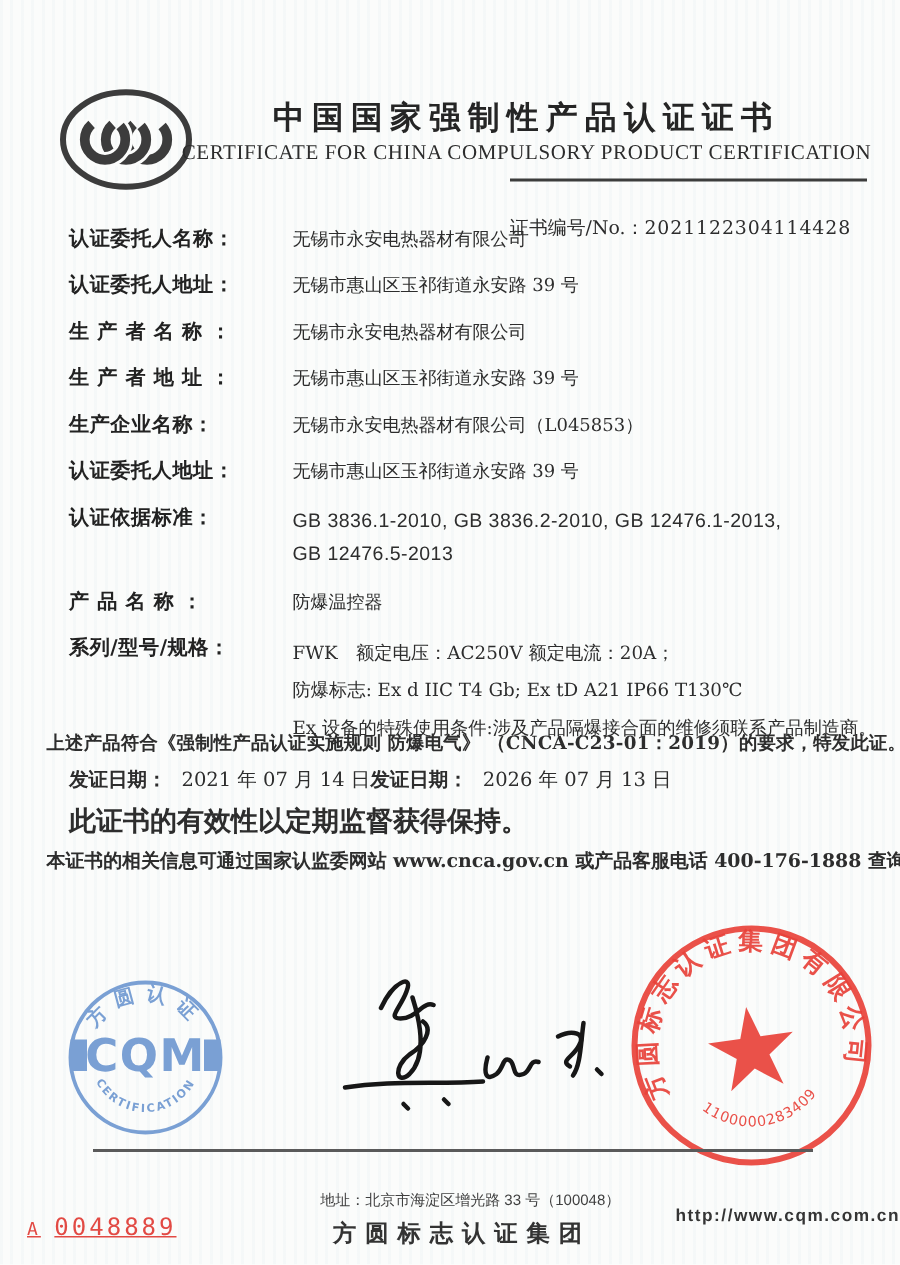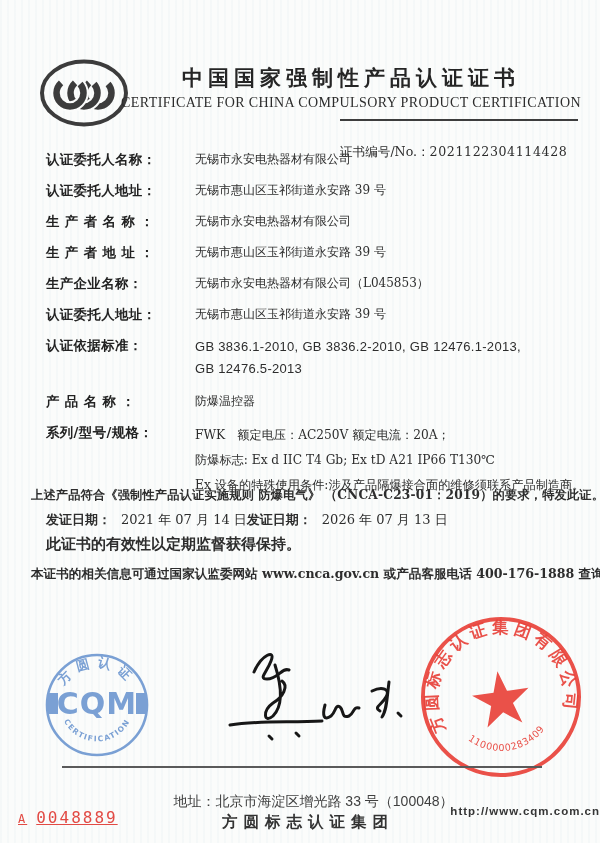"此证书的有效性以定期监督获得保持。" .validity { font-size: 15px -> 18px }
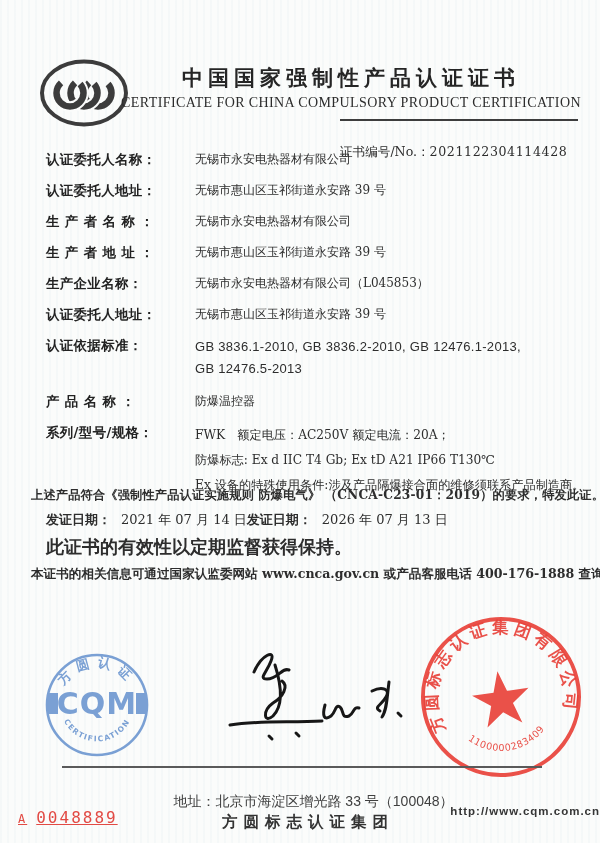"地址：北京市海淀区增光路 33 号（100048）" .footer-addr { font-size: 14px -> 10px }
